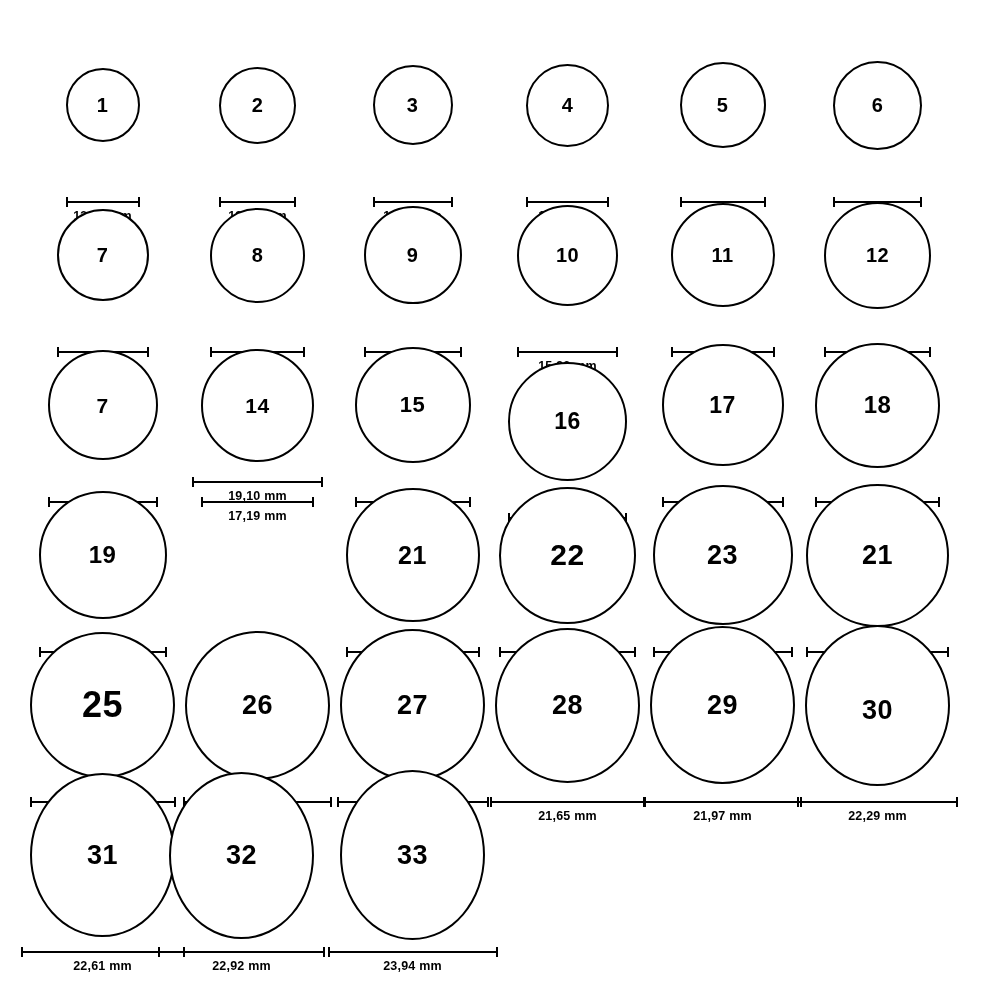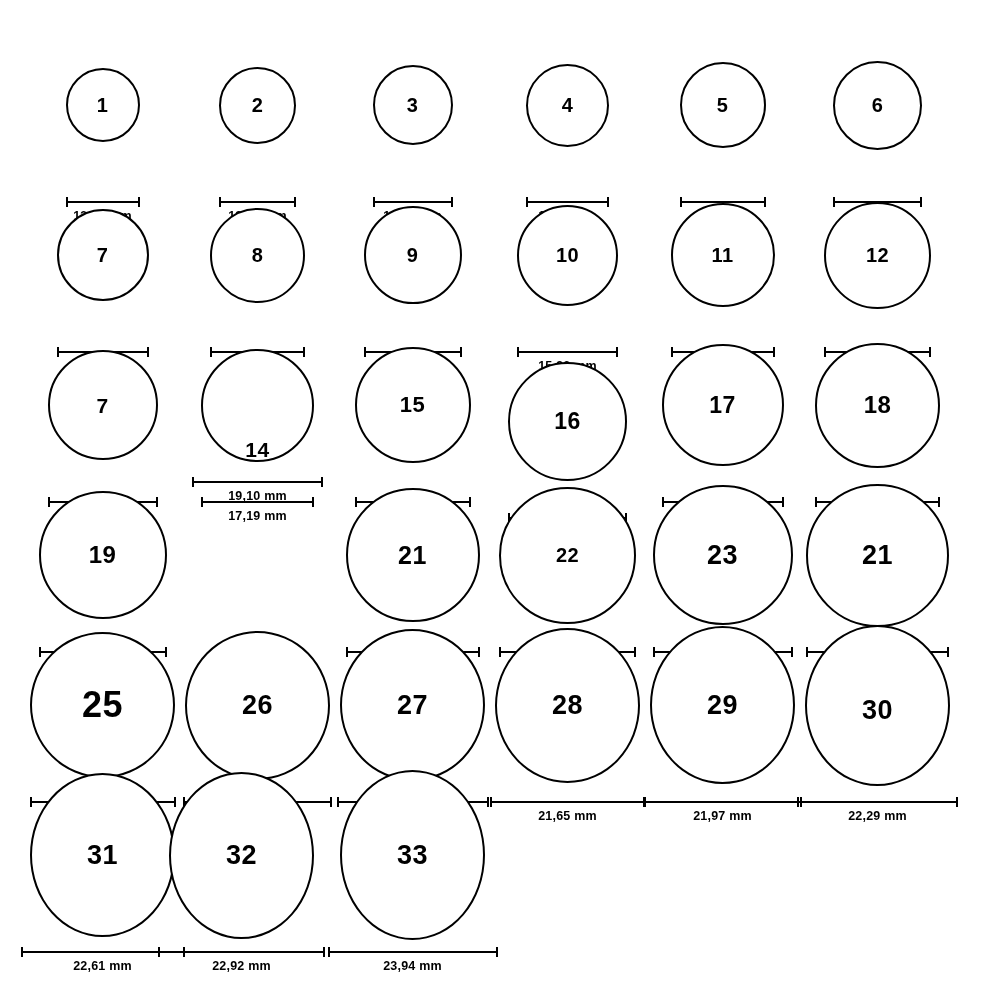"14" div.circle { align-items: flex-end -> none }
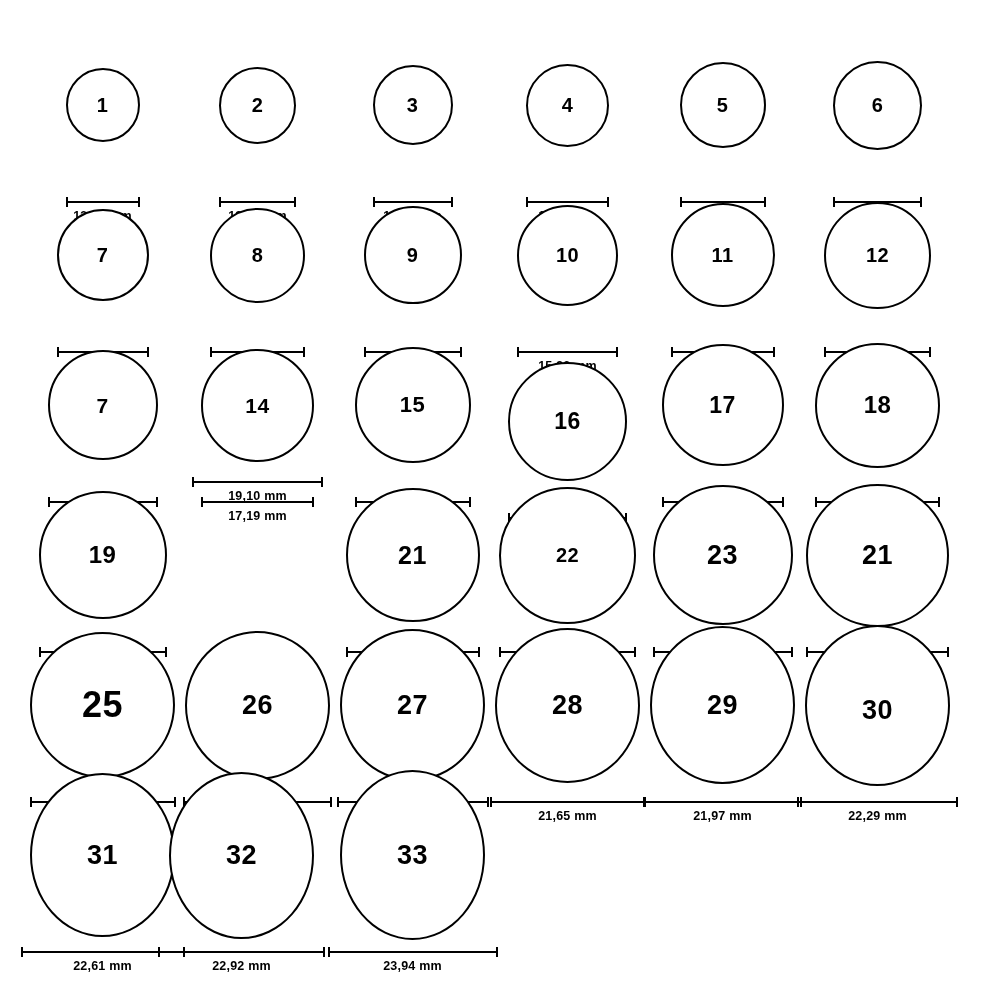"22" span.size-number { font-size: 20px -> 30px }
